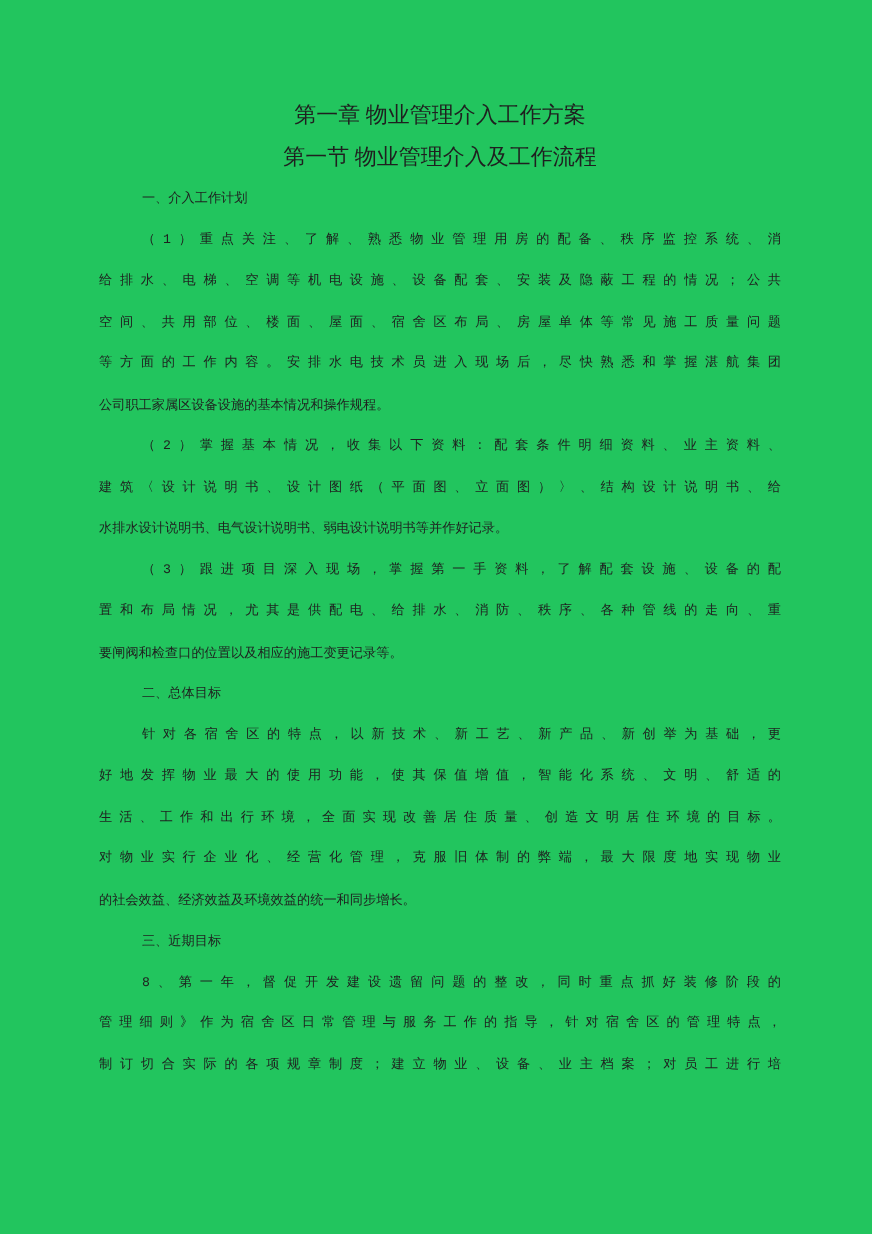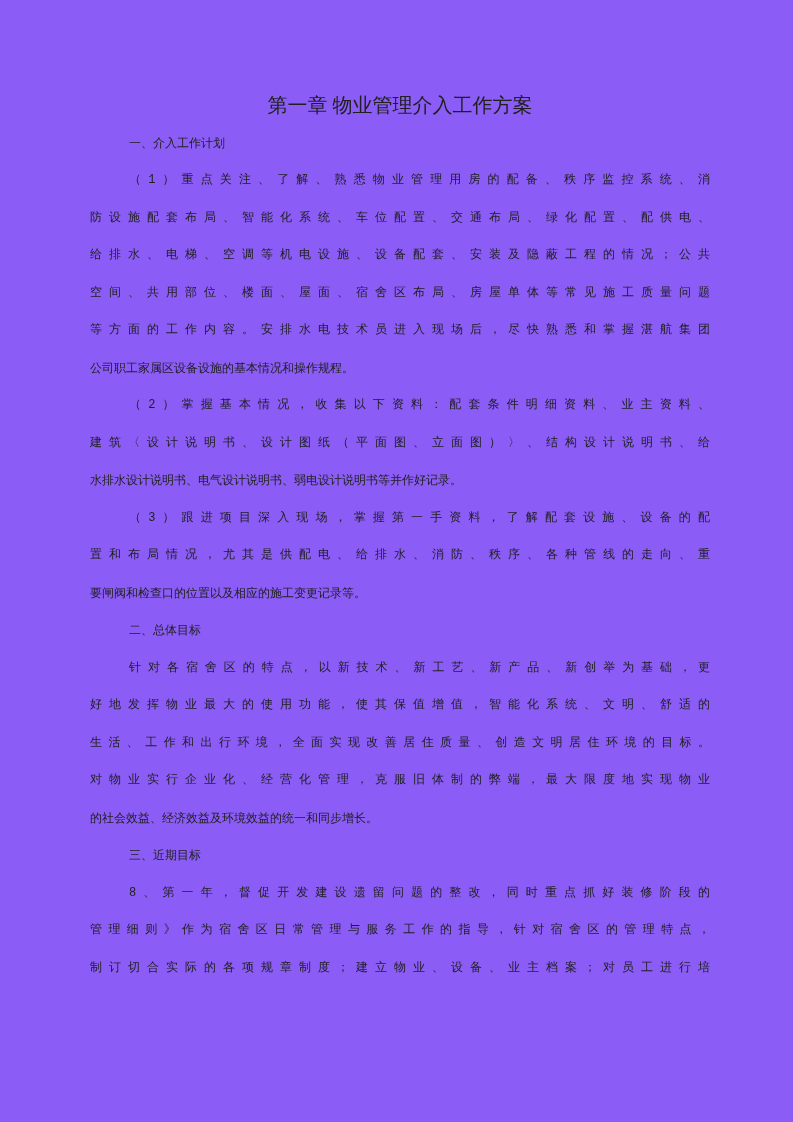"第一章 物业管理介入工作方案" .page { background: #8b5cf6 -> #22c55e }
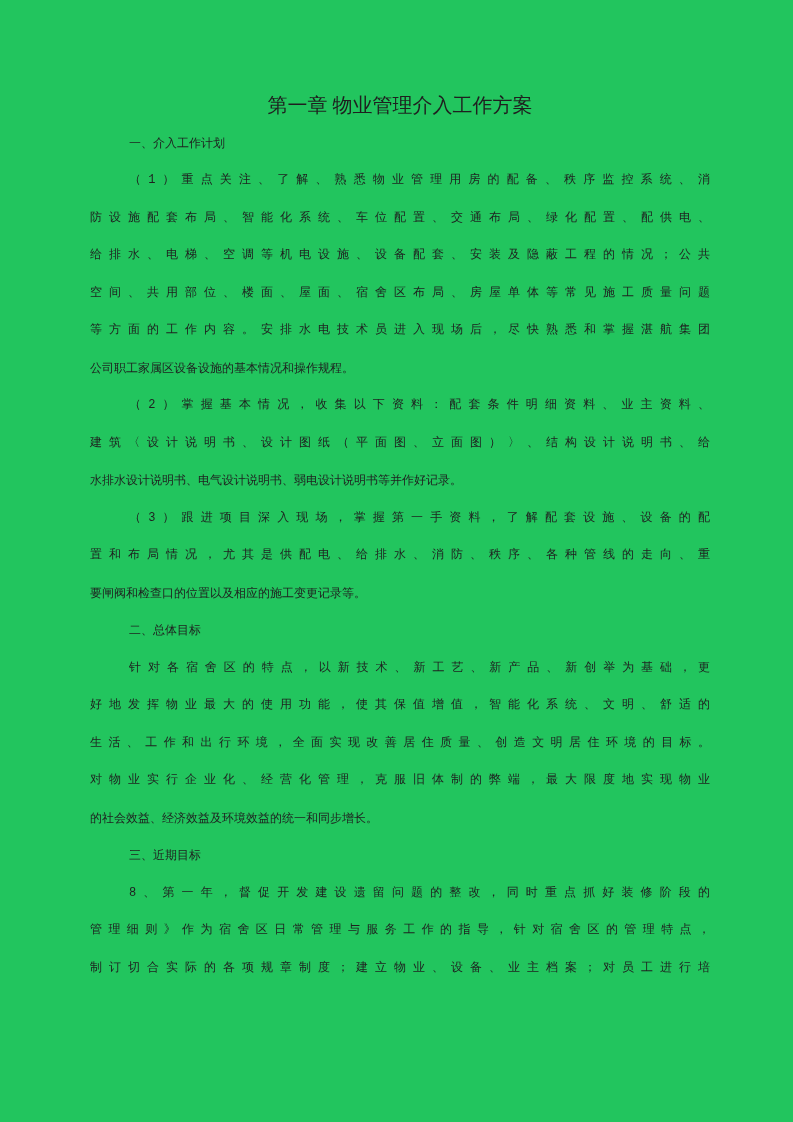"第一节 物业管理介入及工作流程" div.line { html: none -> <div>第一节 物业管理介入及工作流程</div> }
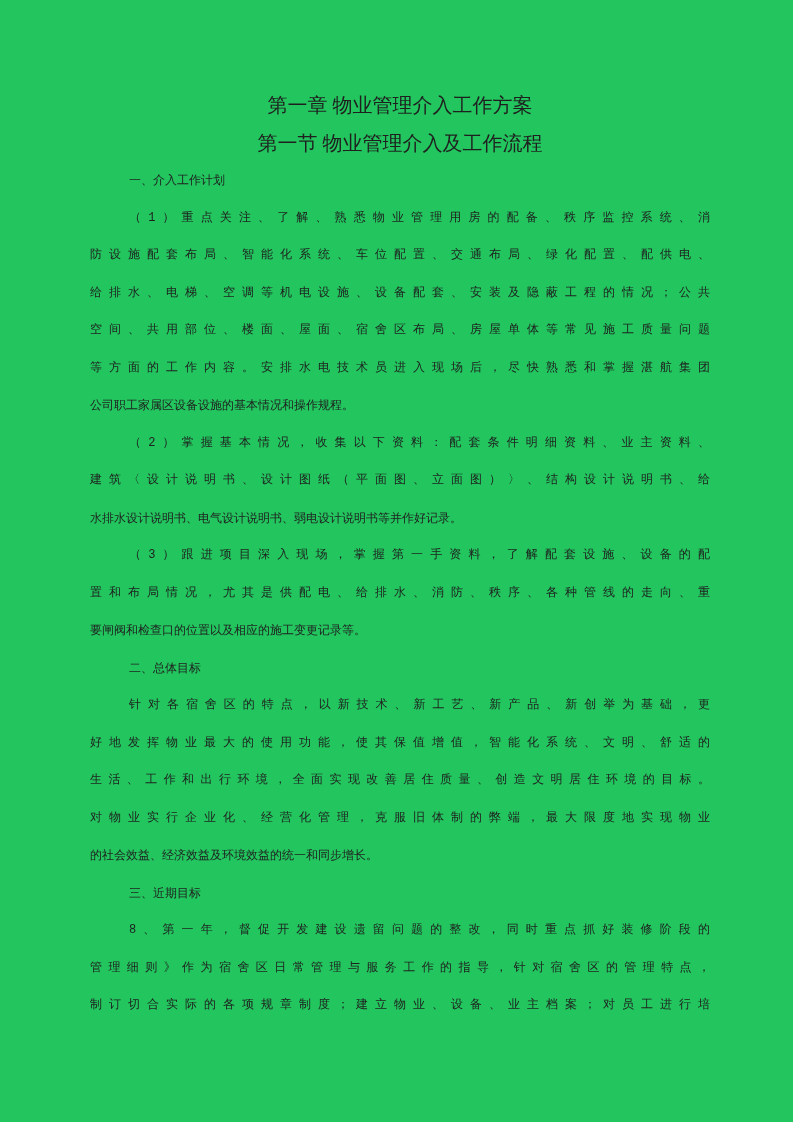"防设施配套布局、智能化系统、车位配置、交通布局、绿化配置、配供电、" div.line { html: <div>防设施配套布局、智能化系统、车位配置、交通布局、绿化配置、配供电、</div> -> none }
